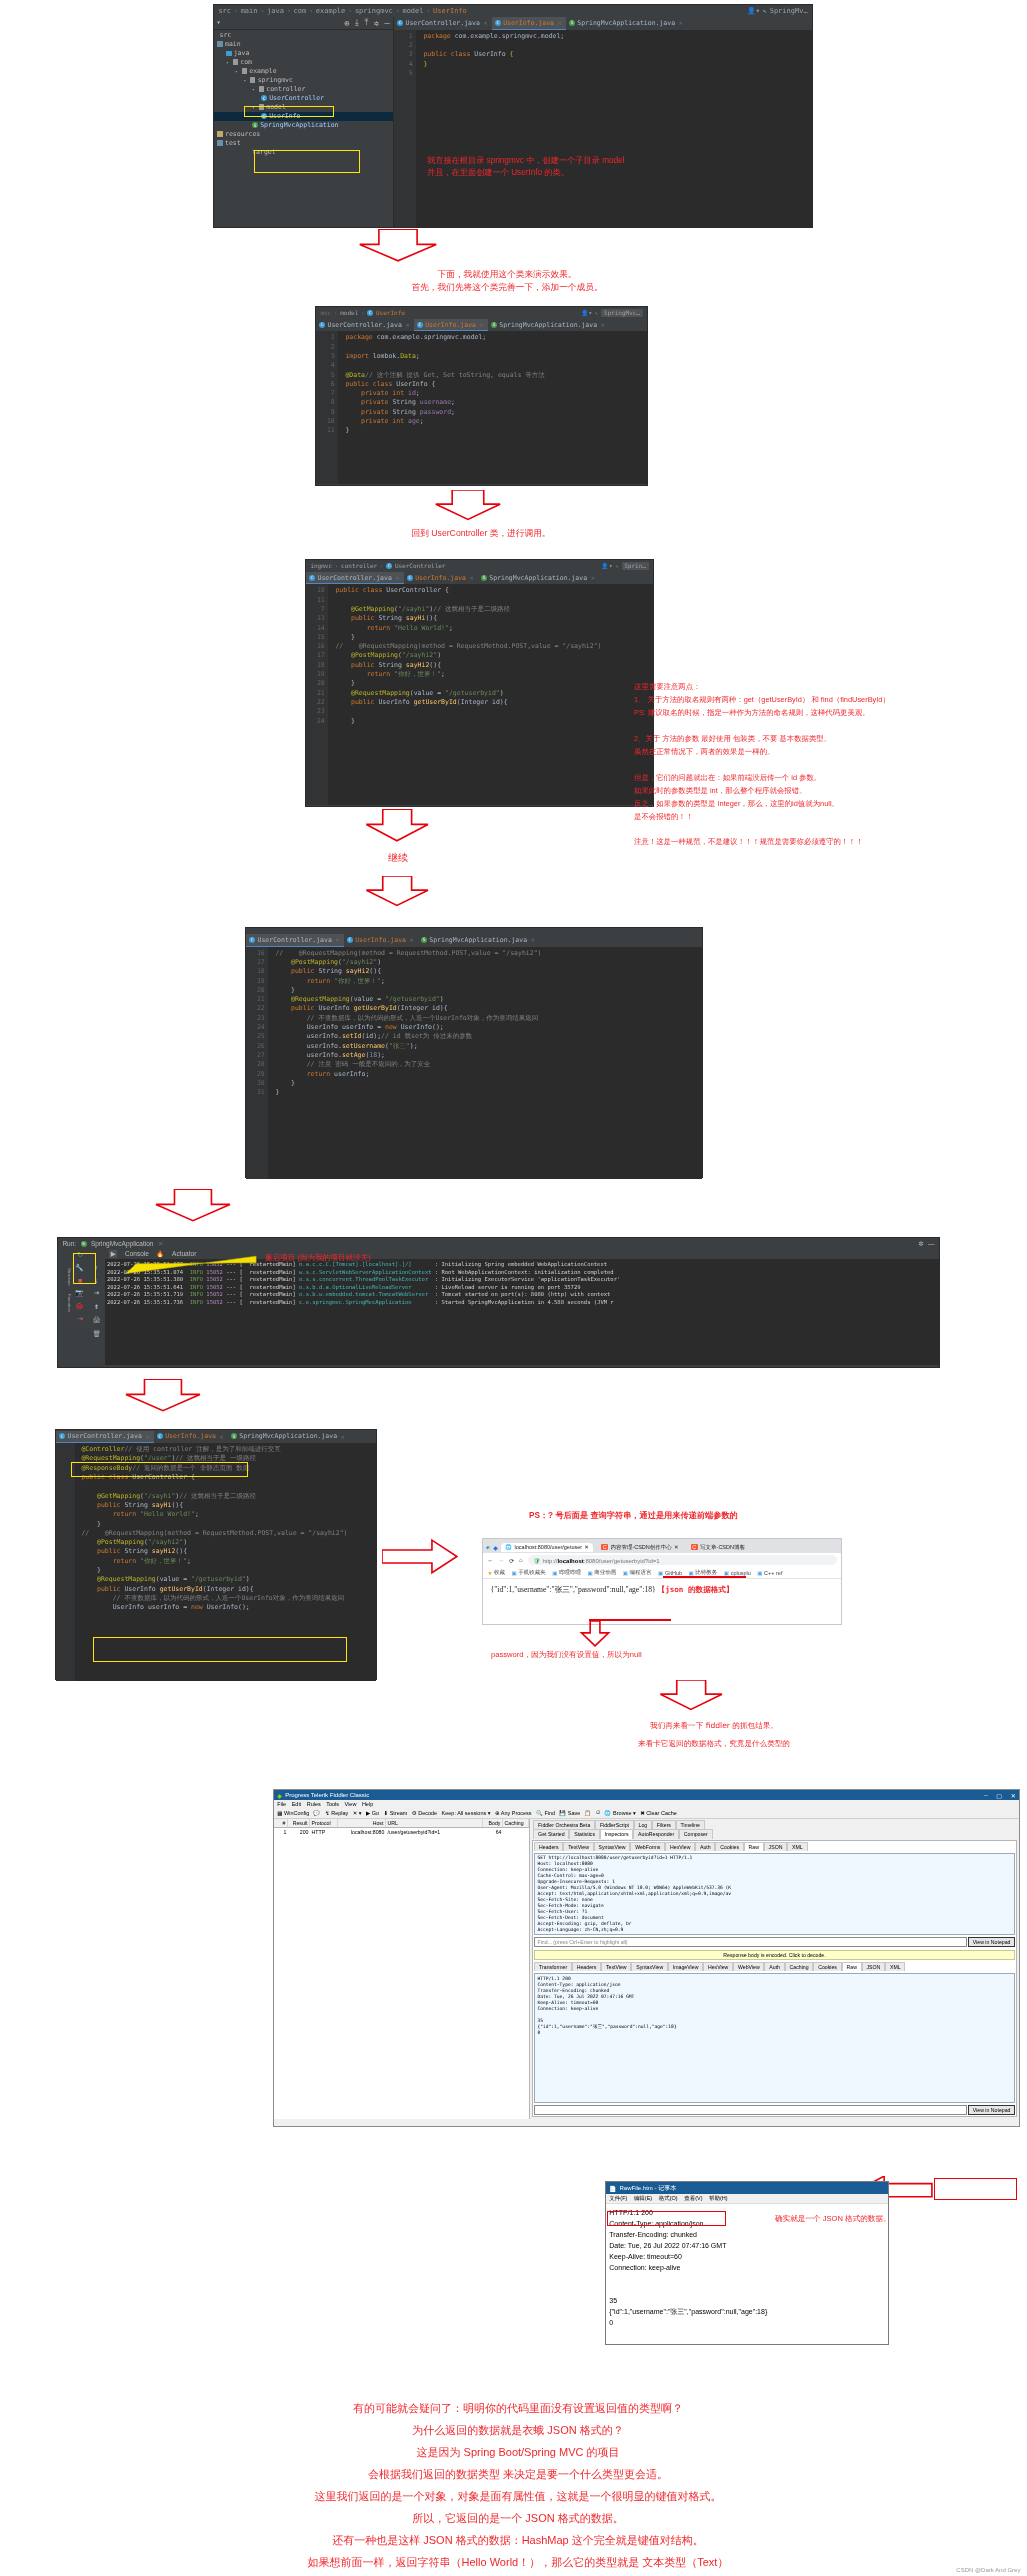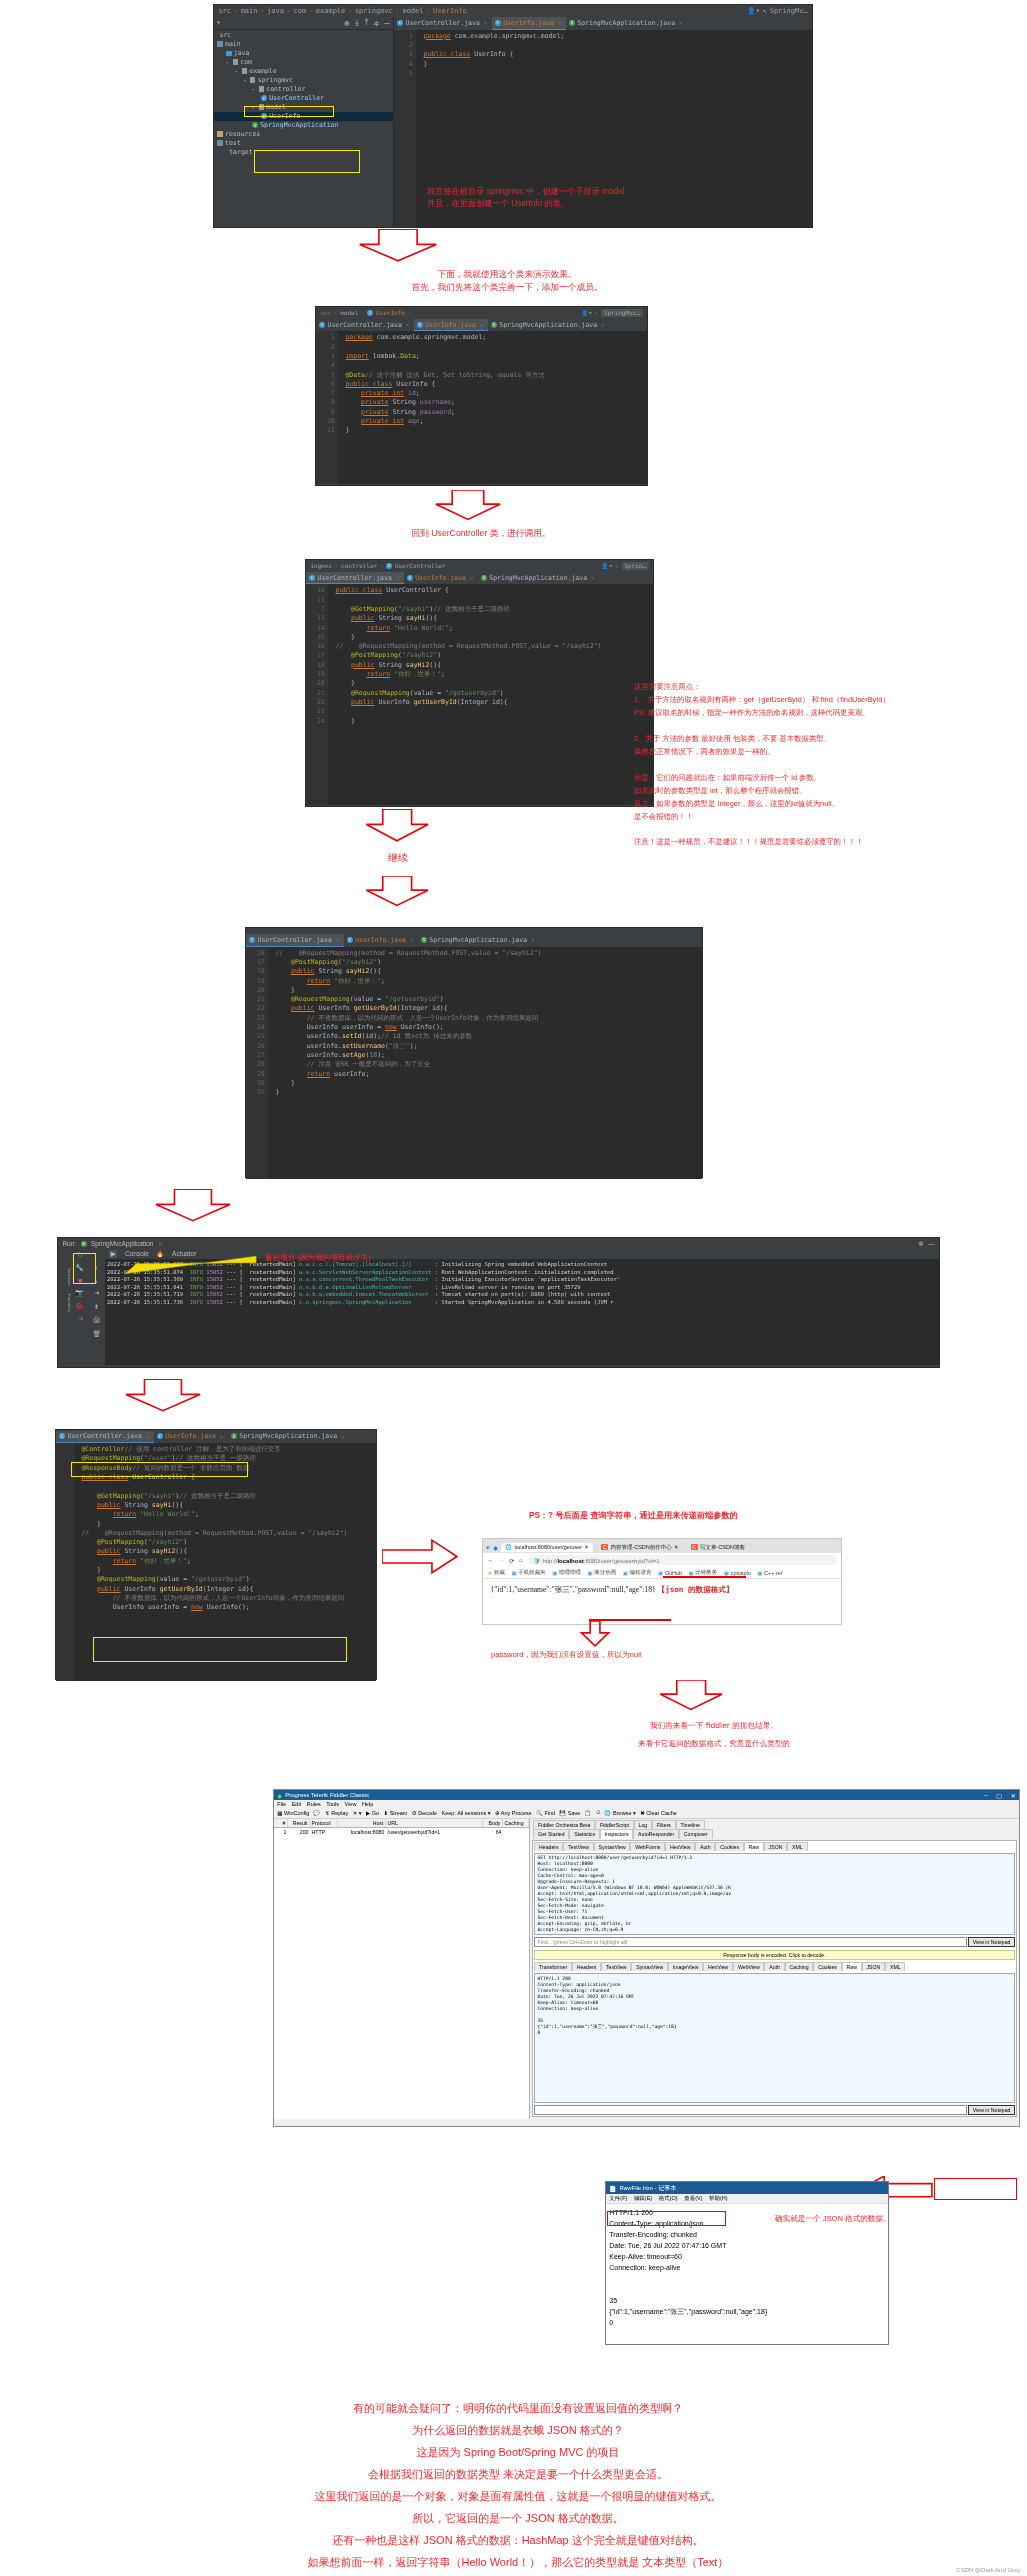"public class" .kw { text-decoration: underline -> none }
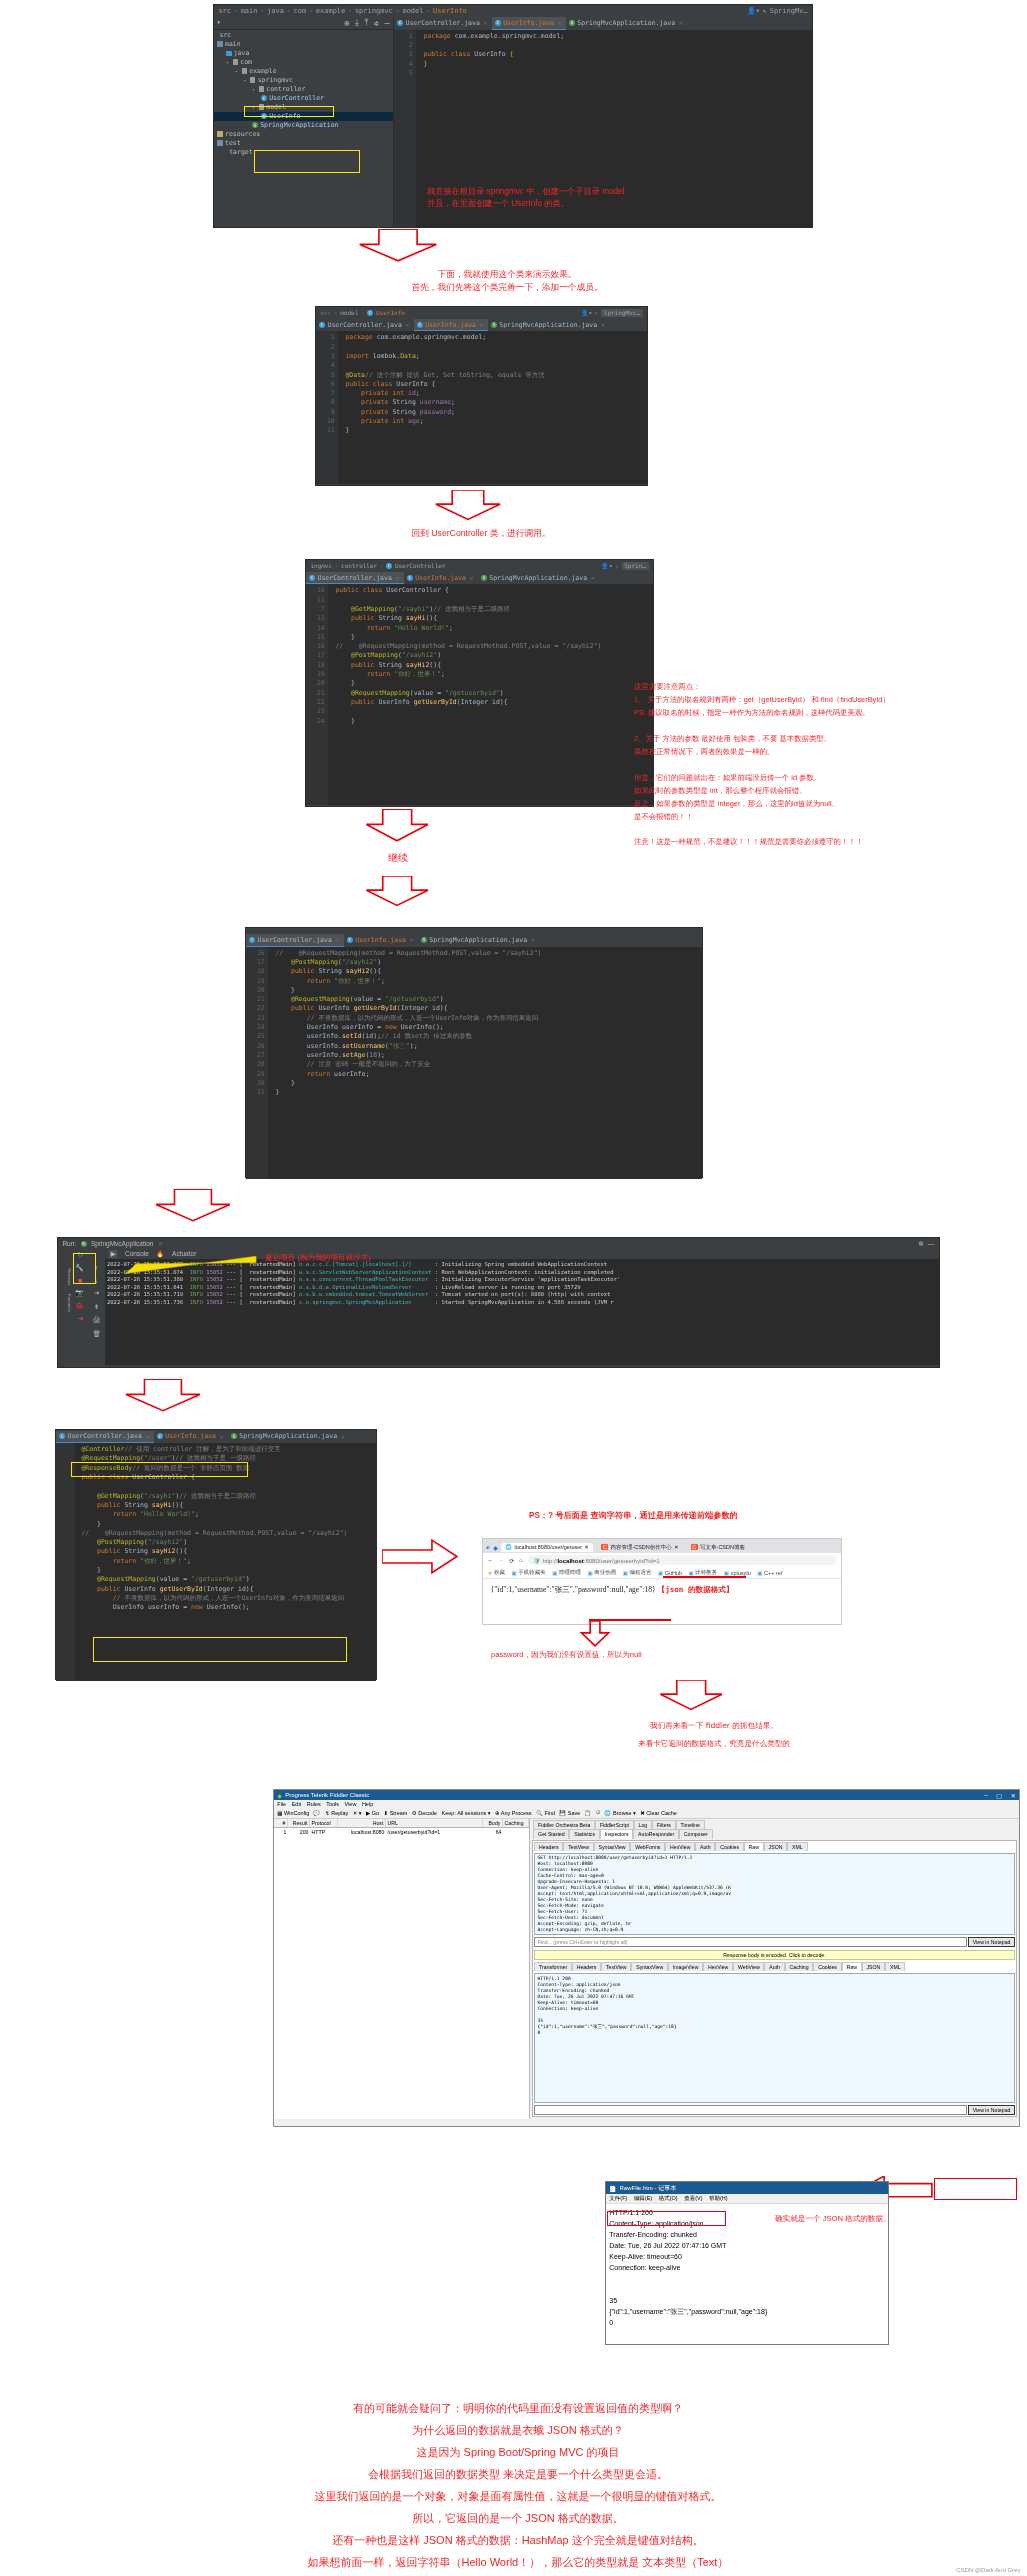"target" div.node { margin-left: none -> 31px; padding-left: 13px -> 5px }
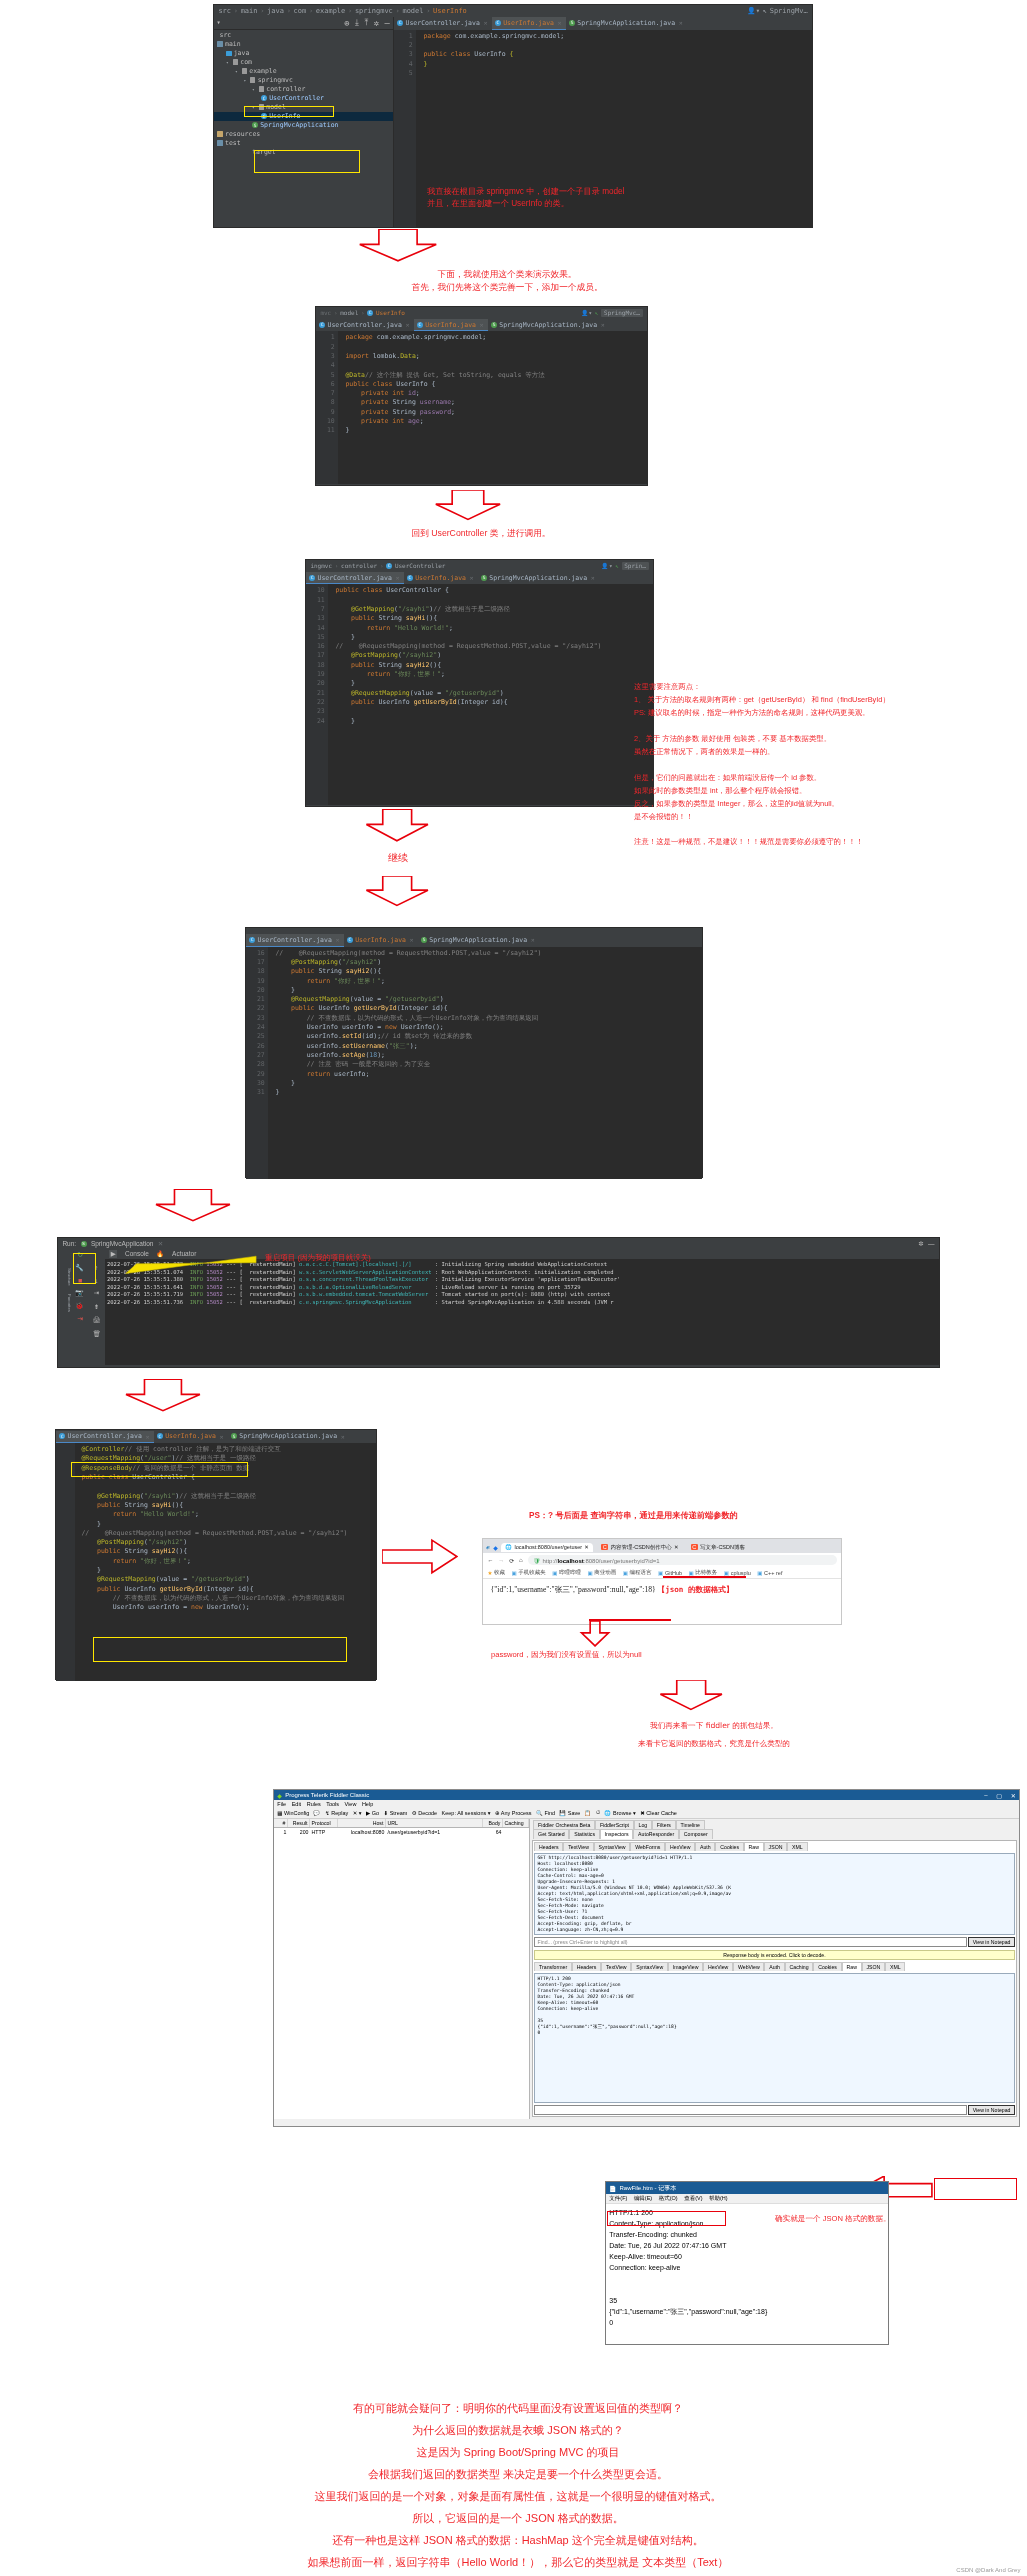"我直接在根目录 springmvc 中，创建一个子目录 model" div.abs { margin-top: 31px -> none }
